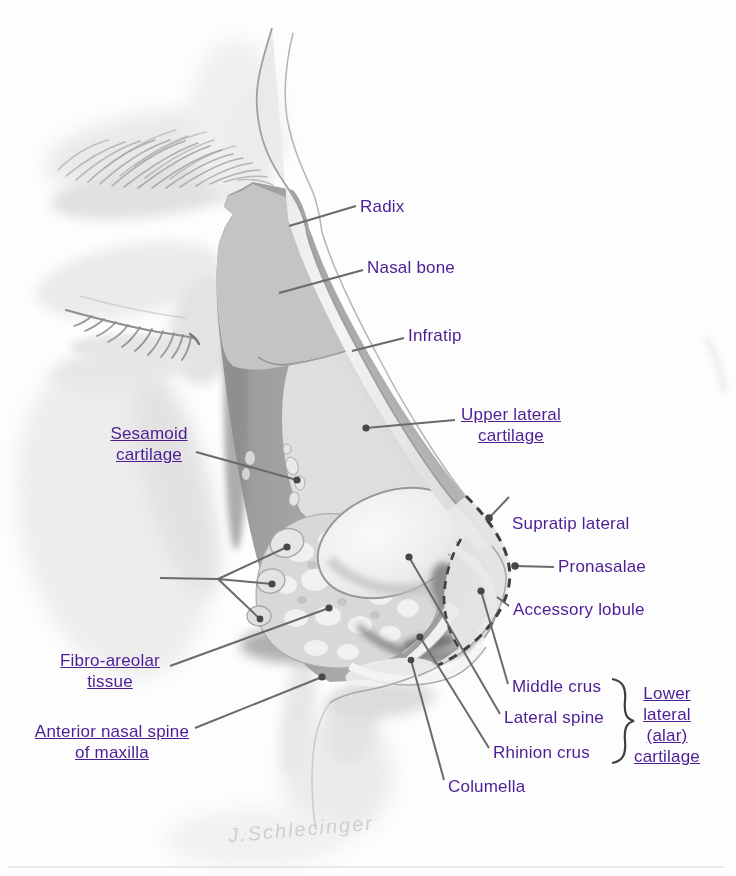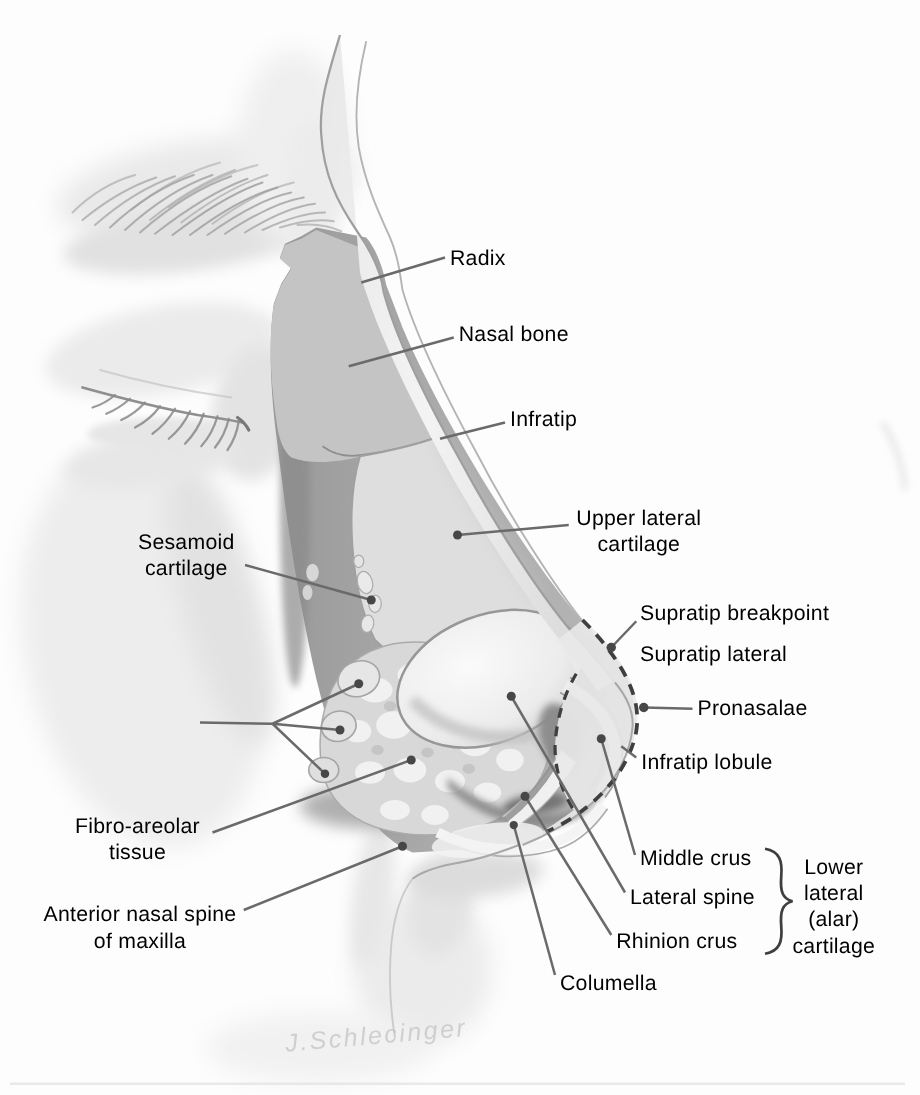"Radix" .lbl { color: #000000 -> #4c1d95 }
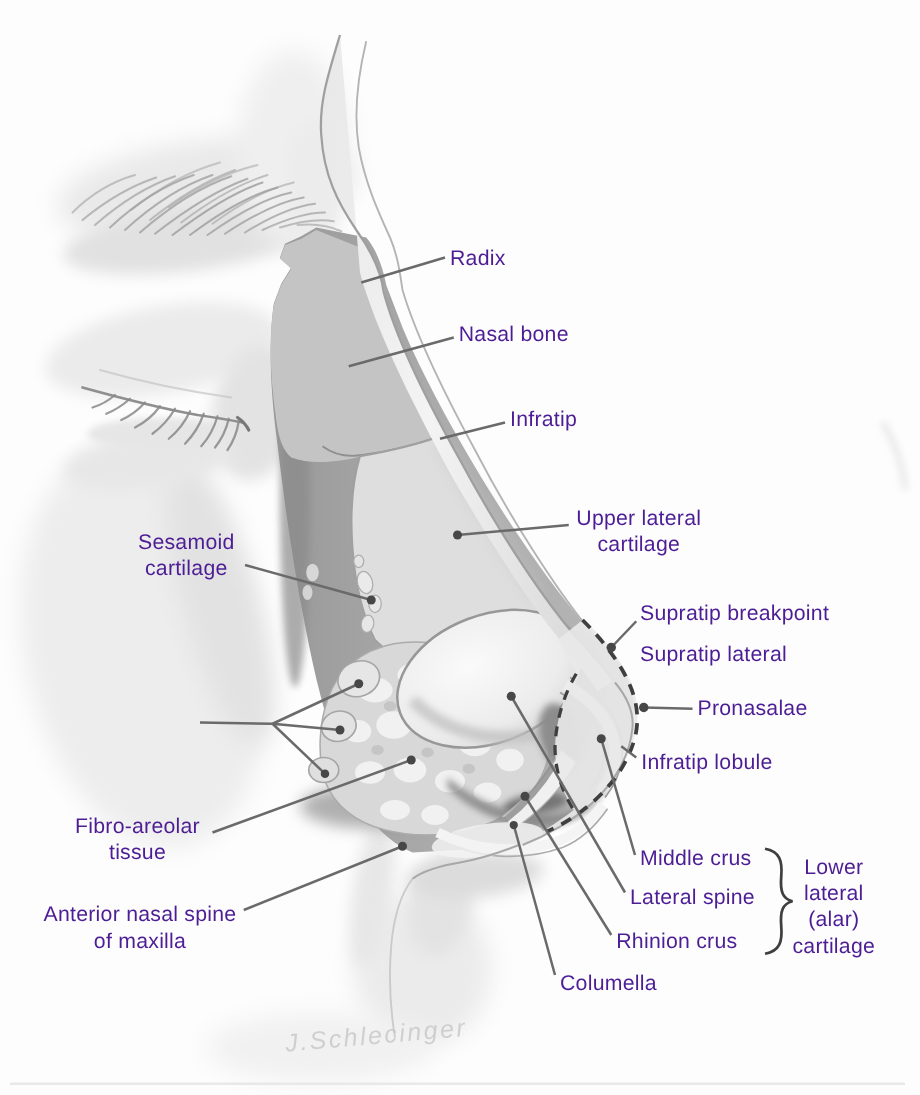"Upper lateral" .lbl.c { text-decoration: none -> underline }
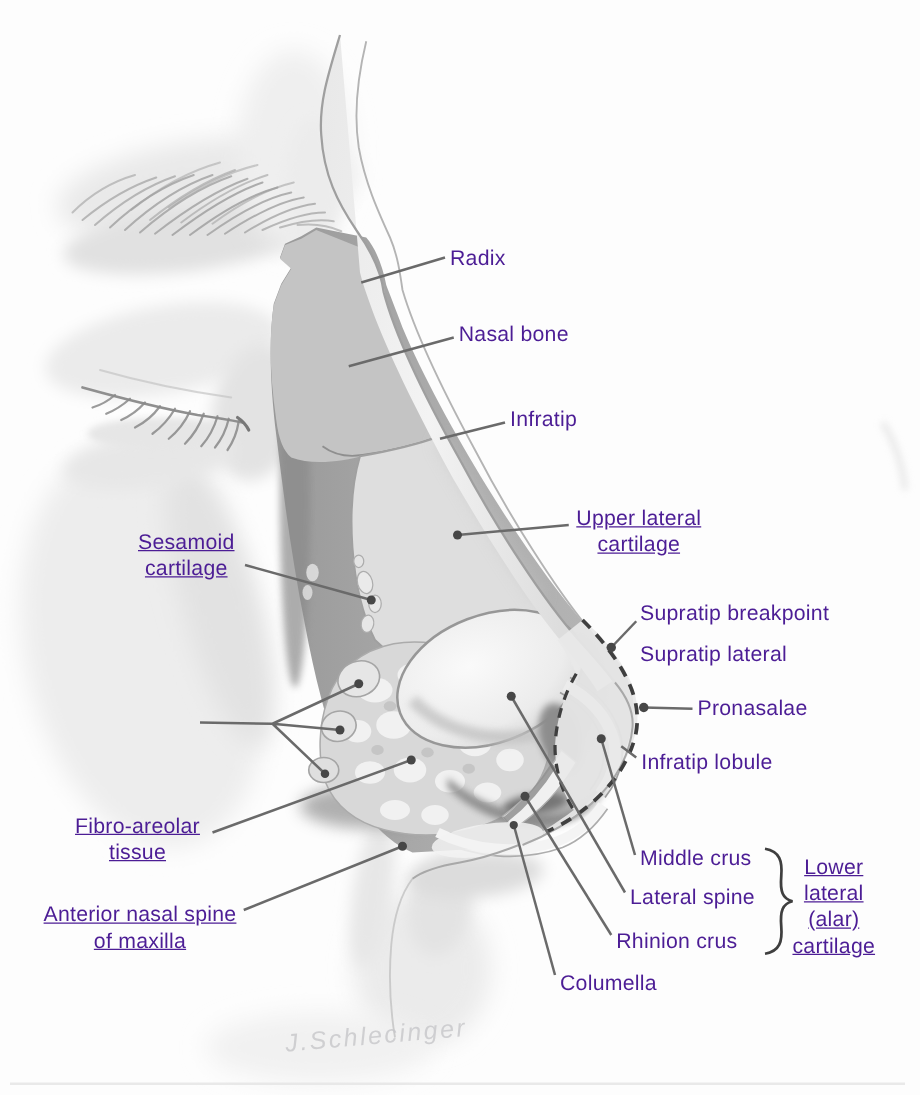"Supratip breakpoint" div.lbl { html: <div>Supratip breakpoint</div> -> none }
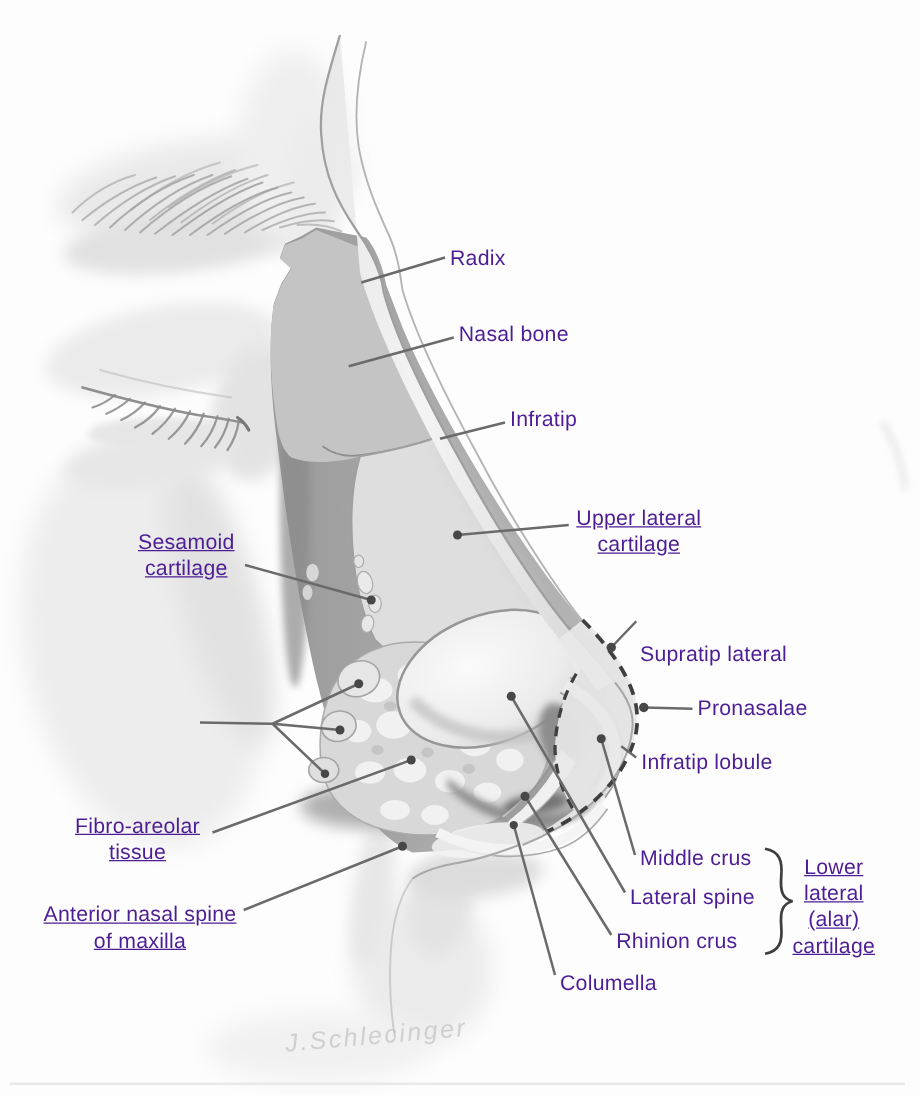"Infratip lobule" div.lbl { text: Infratip -> Accessory }
